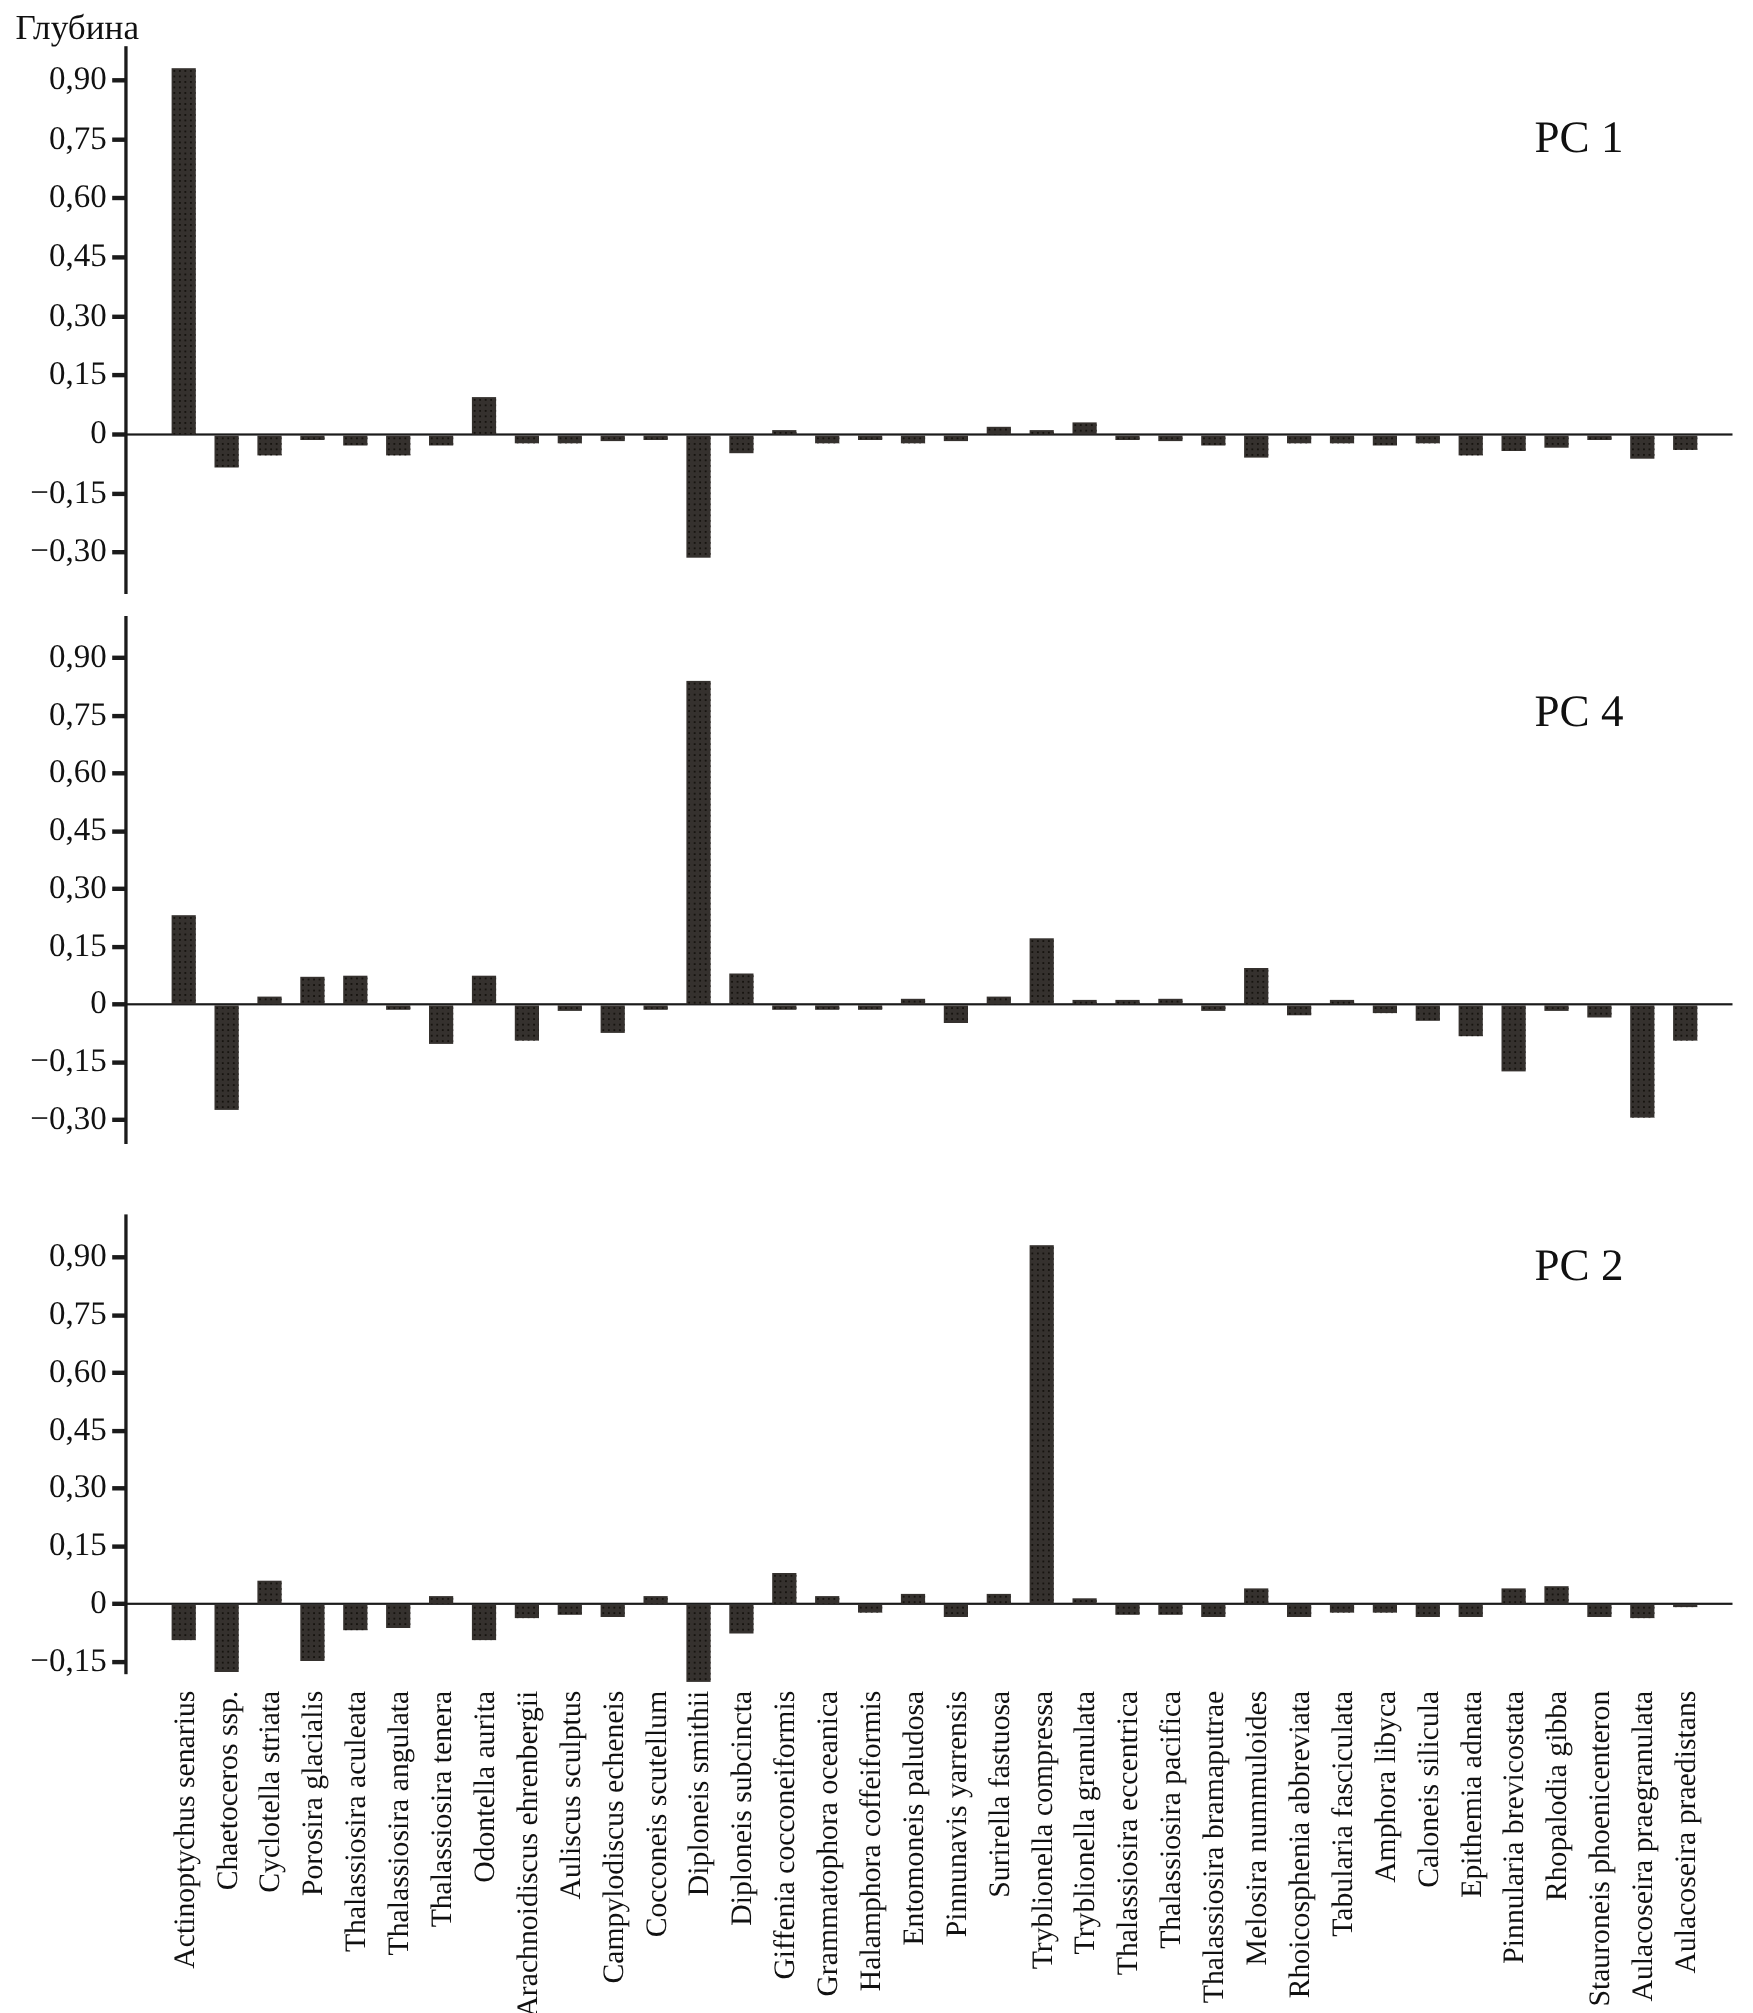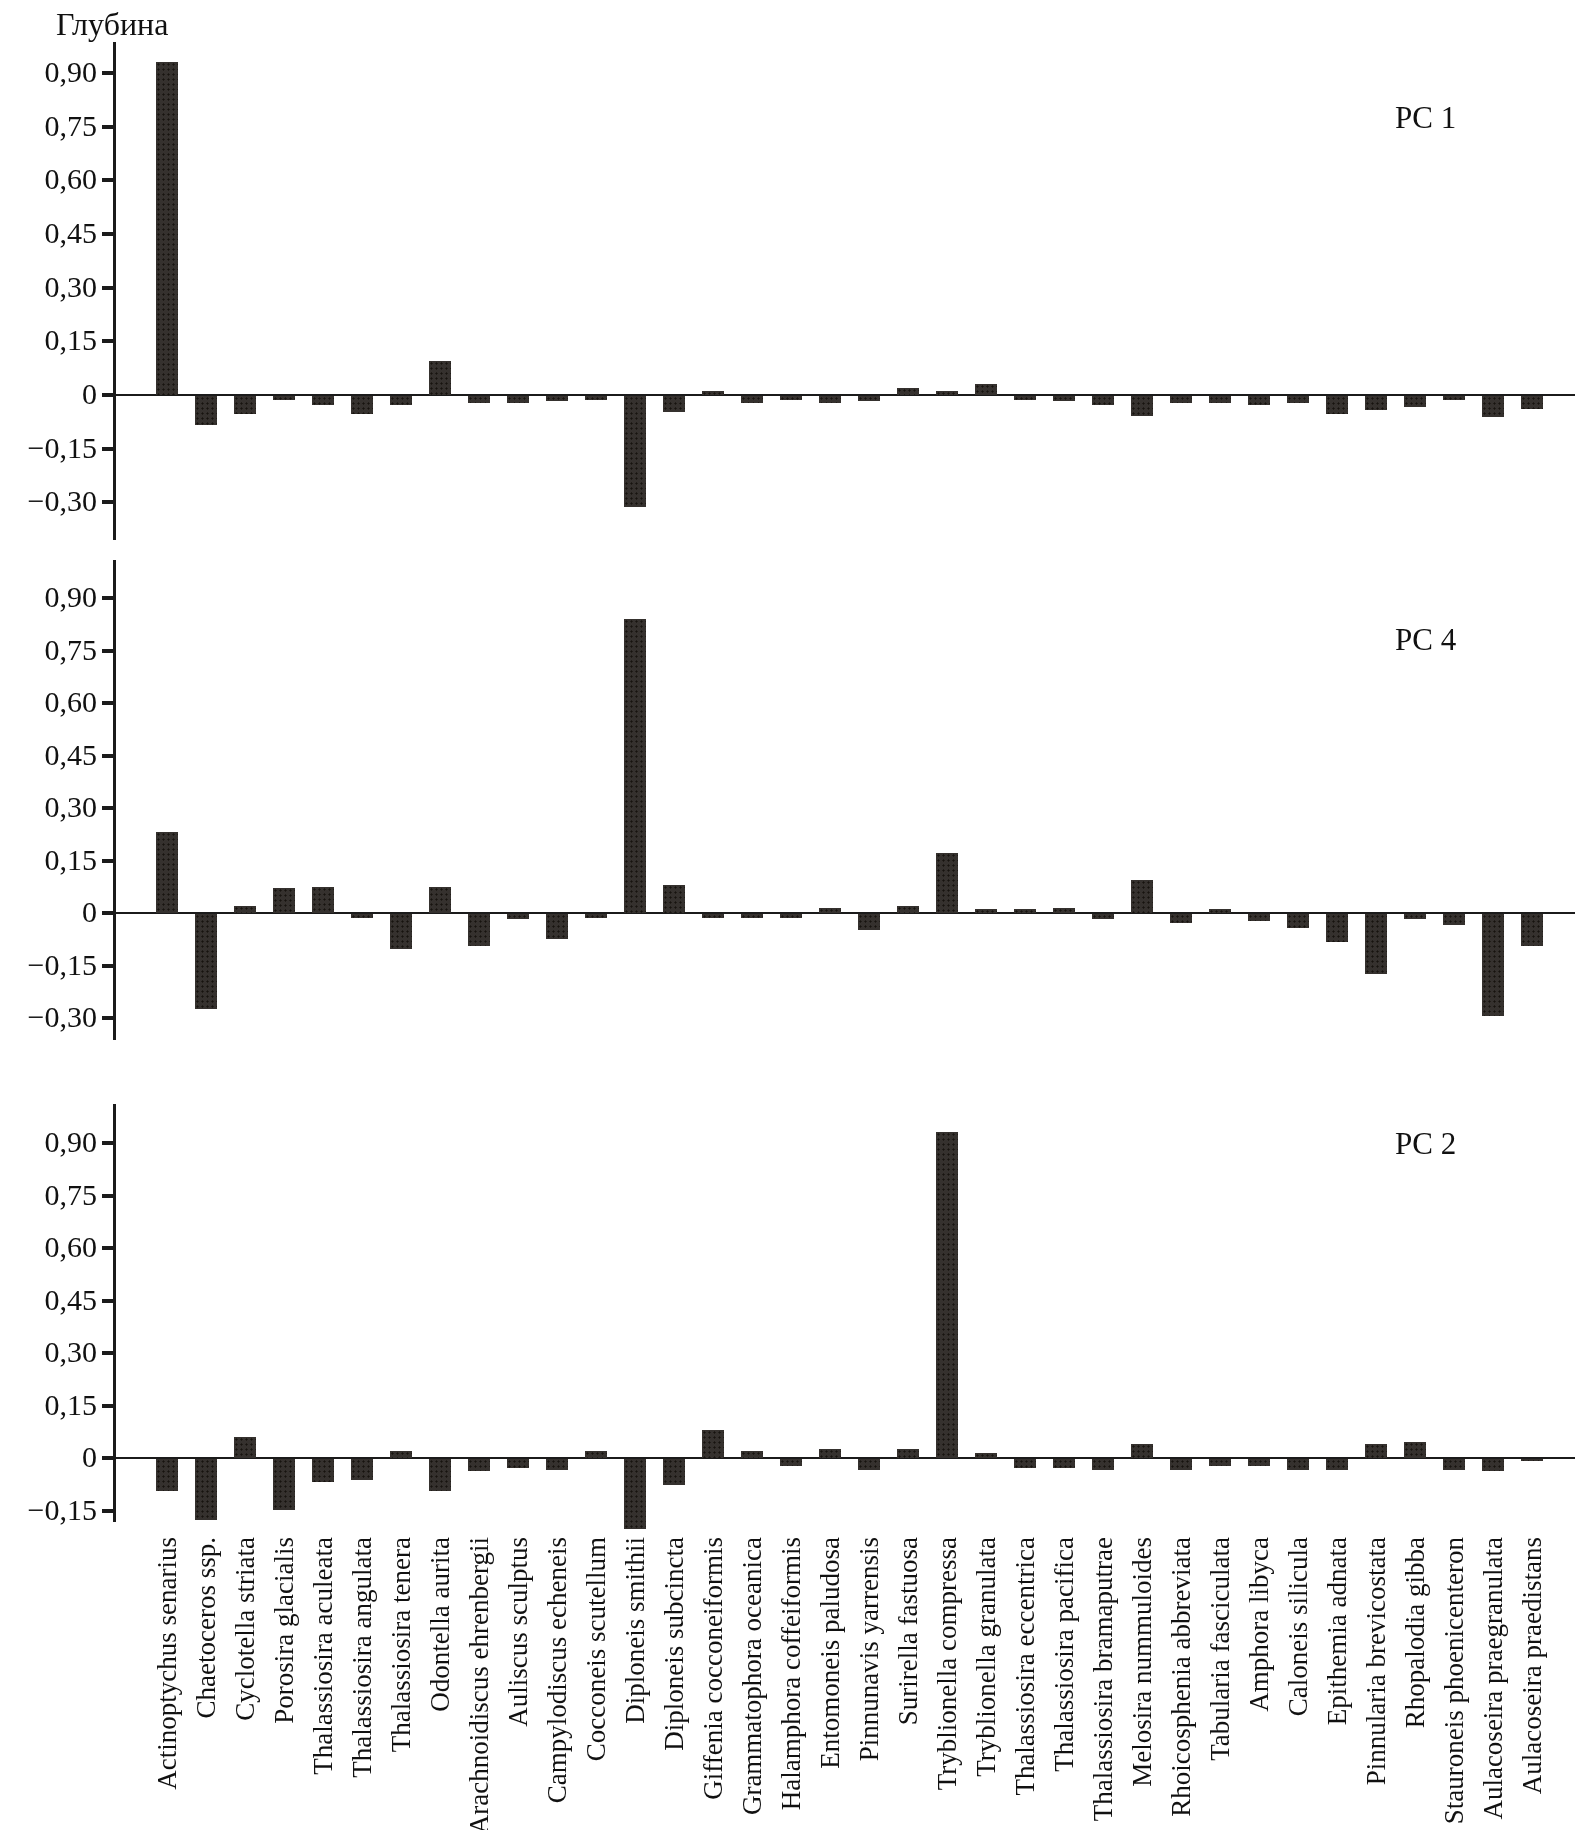"Глубина" .chart-title { margin-left: 42px -> none }
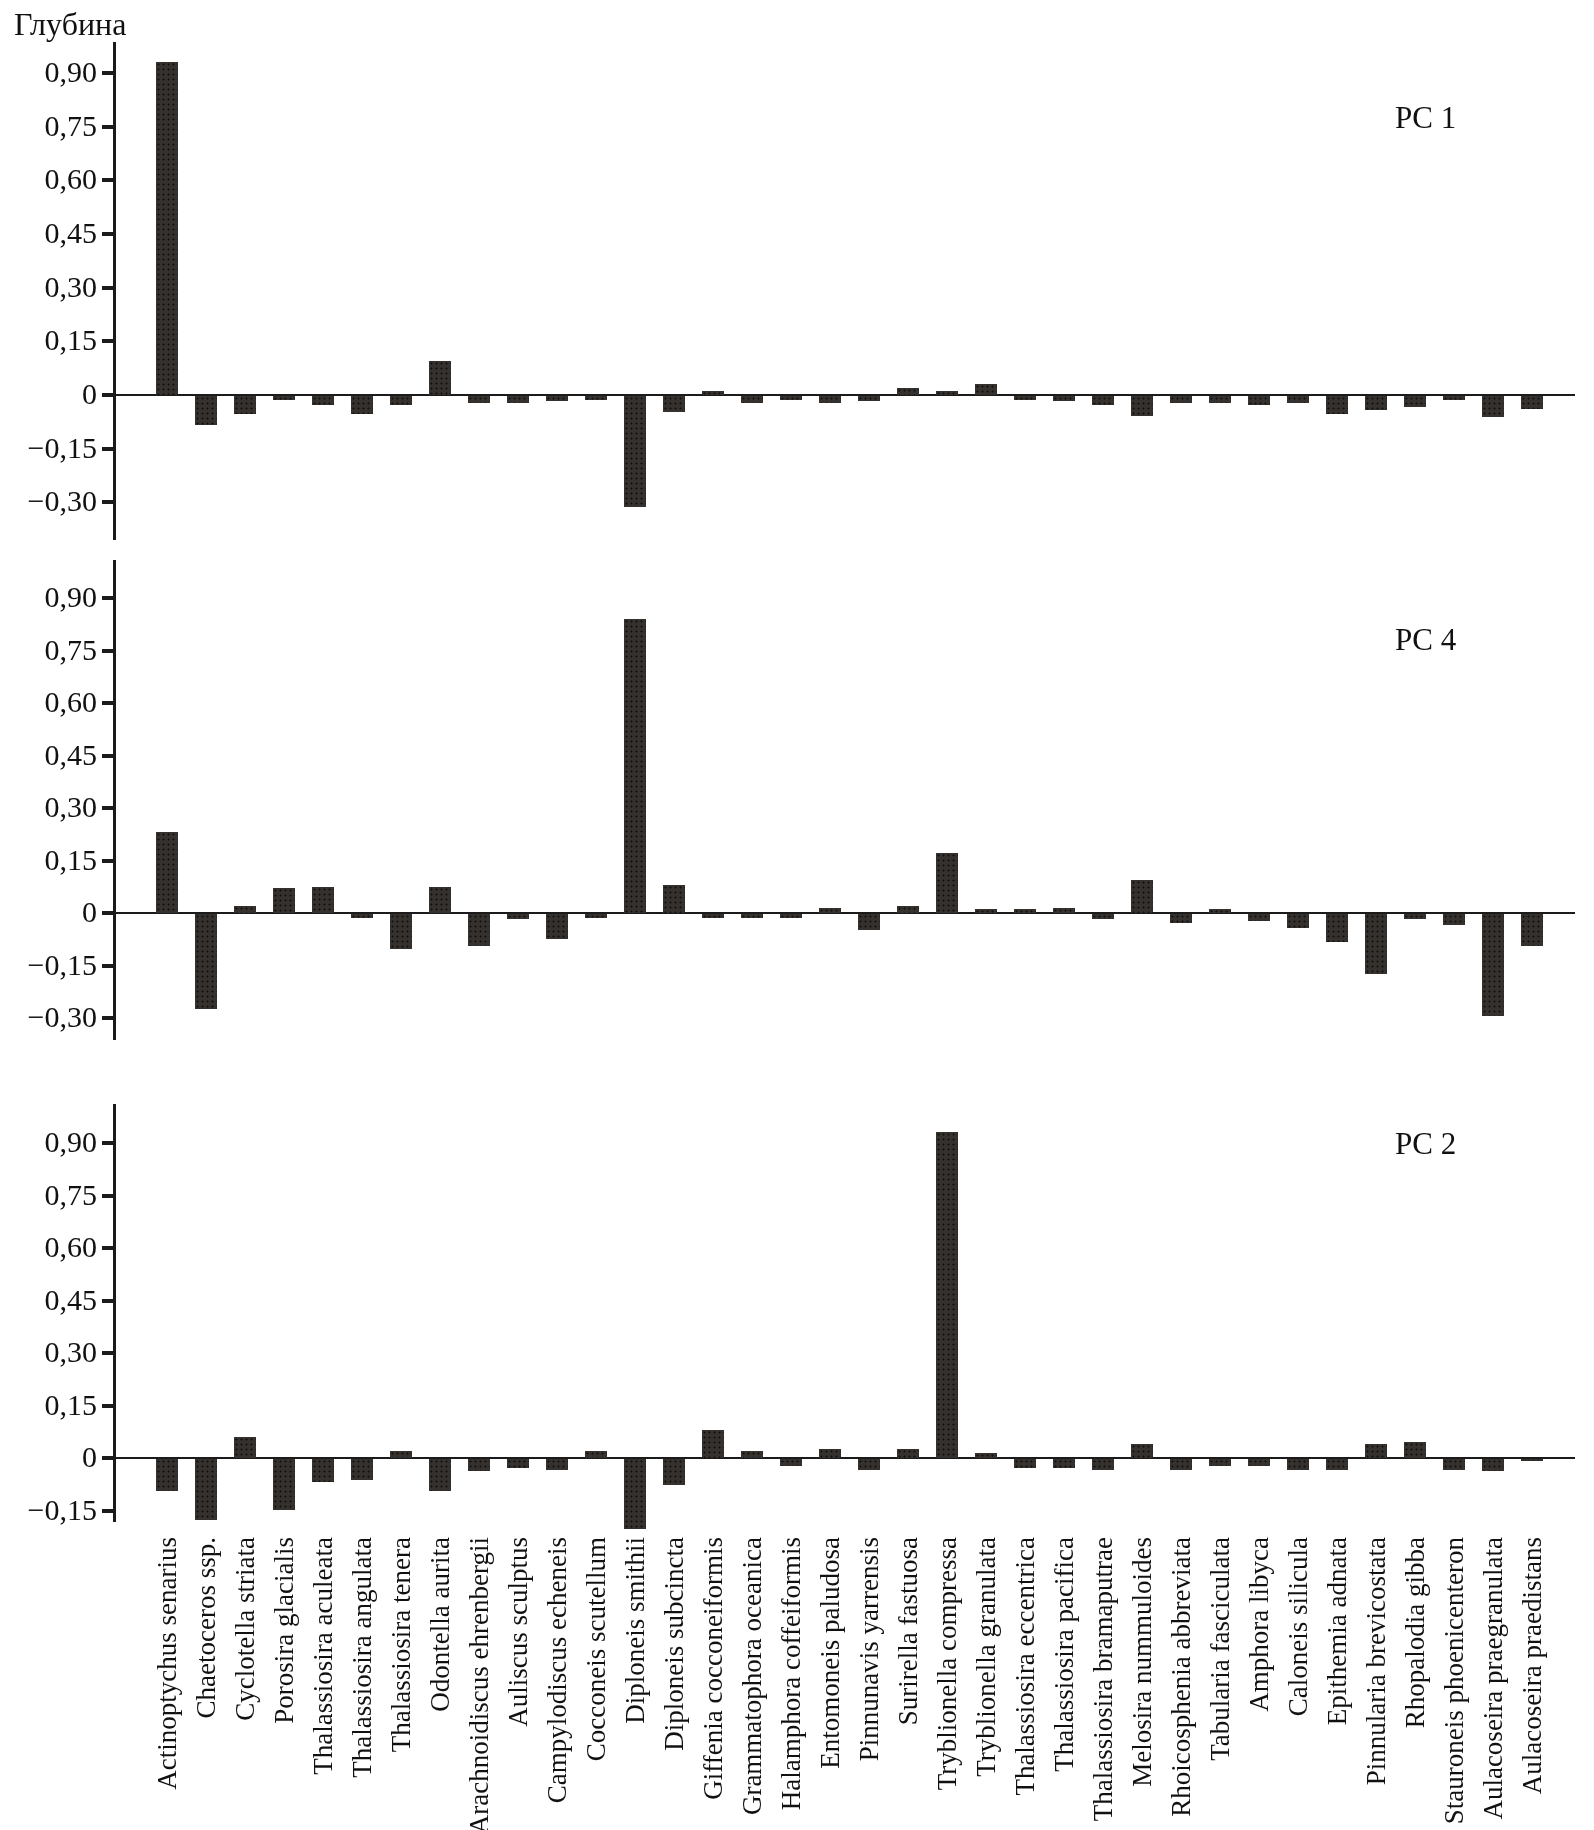"PC 1" .pc-label { font-size: 31px -> 41px }
